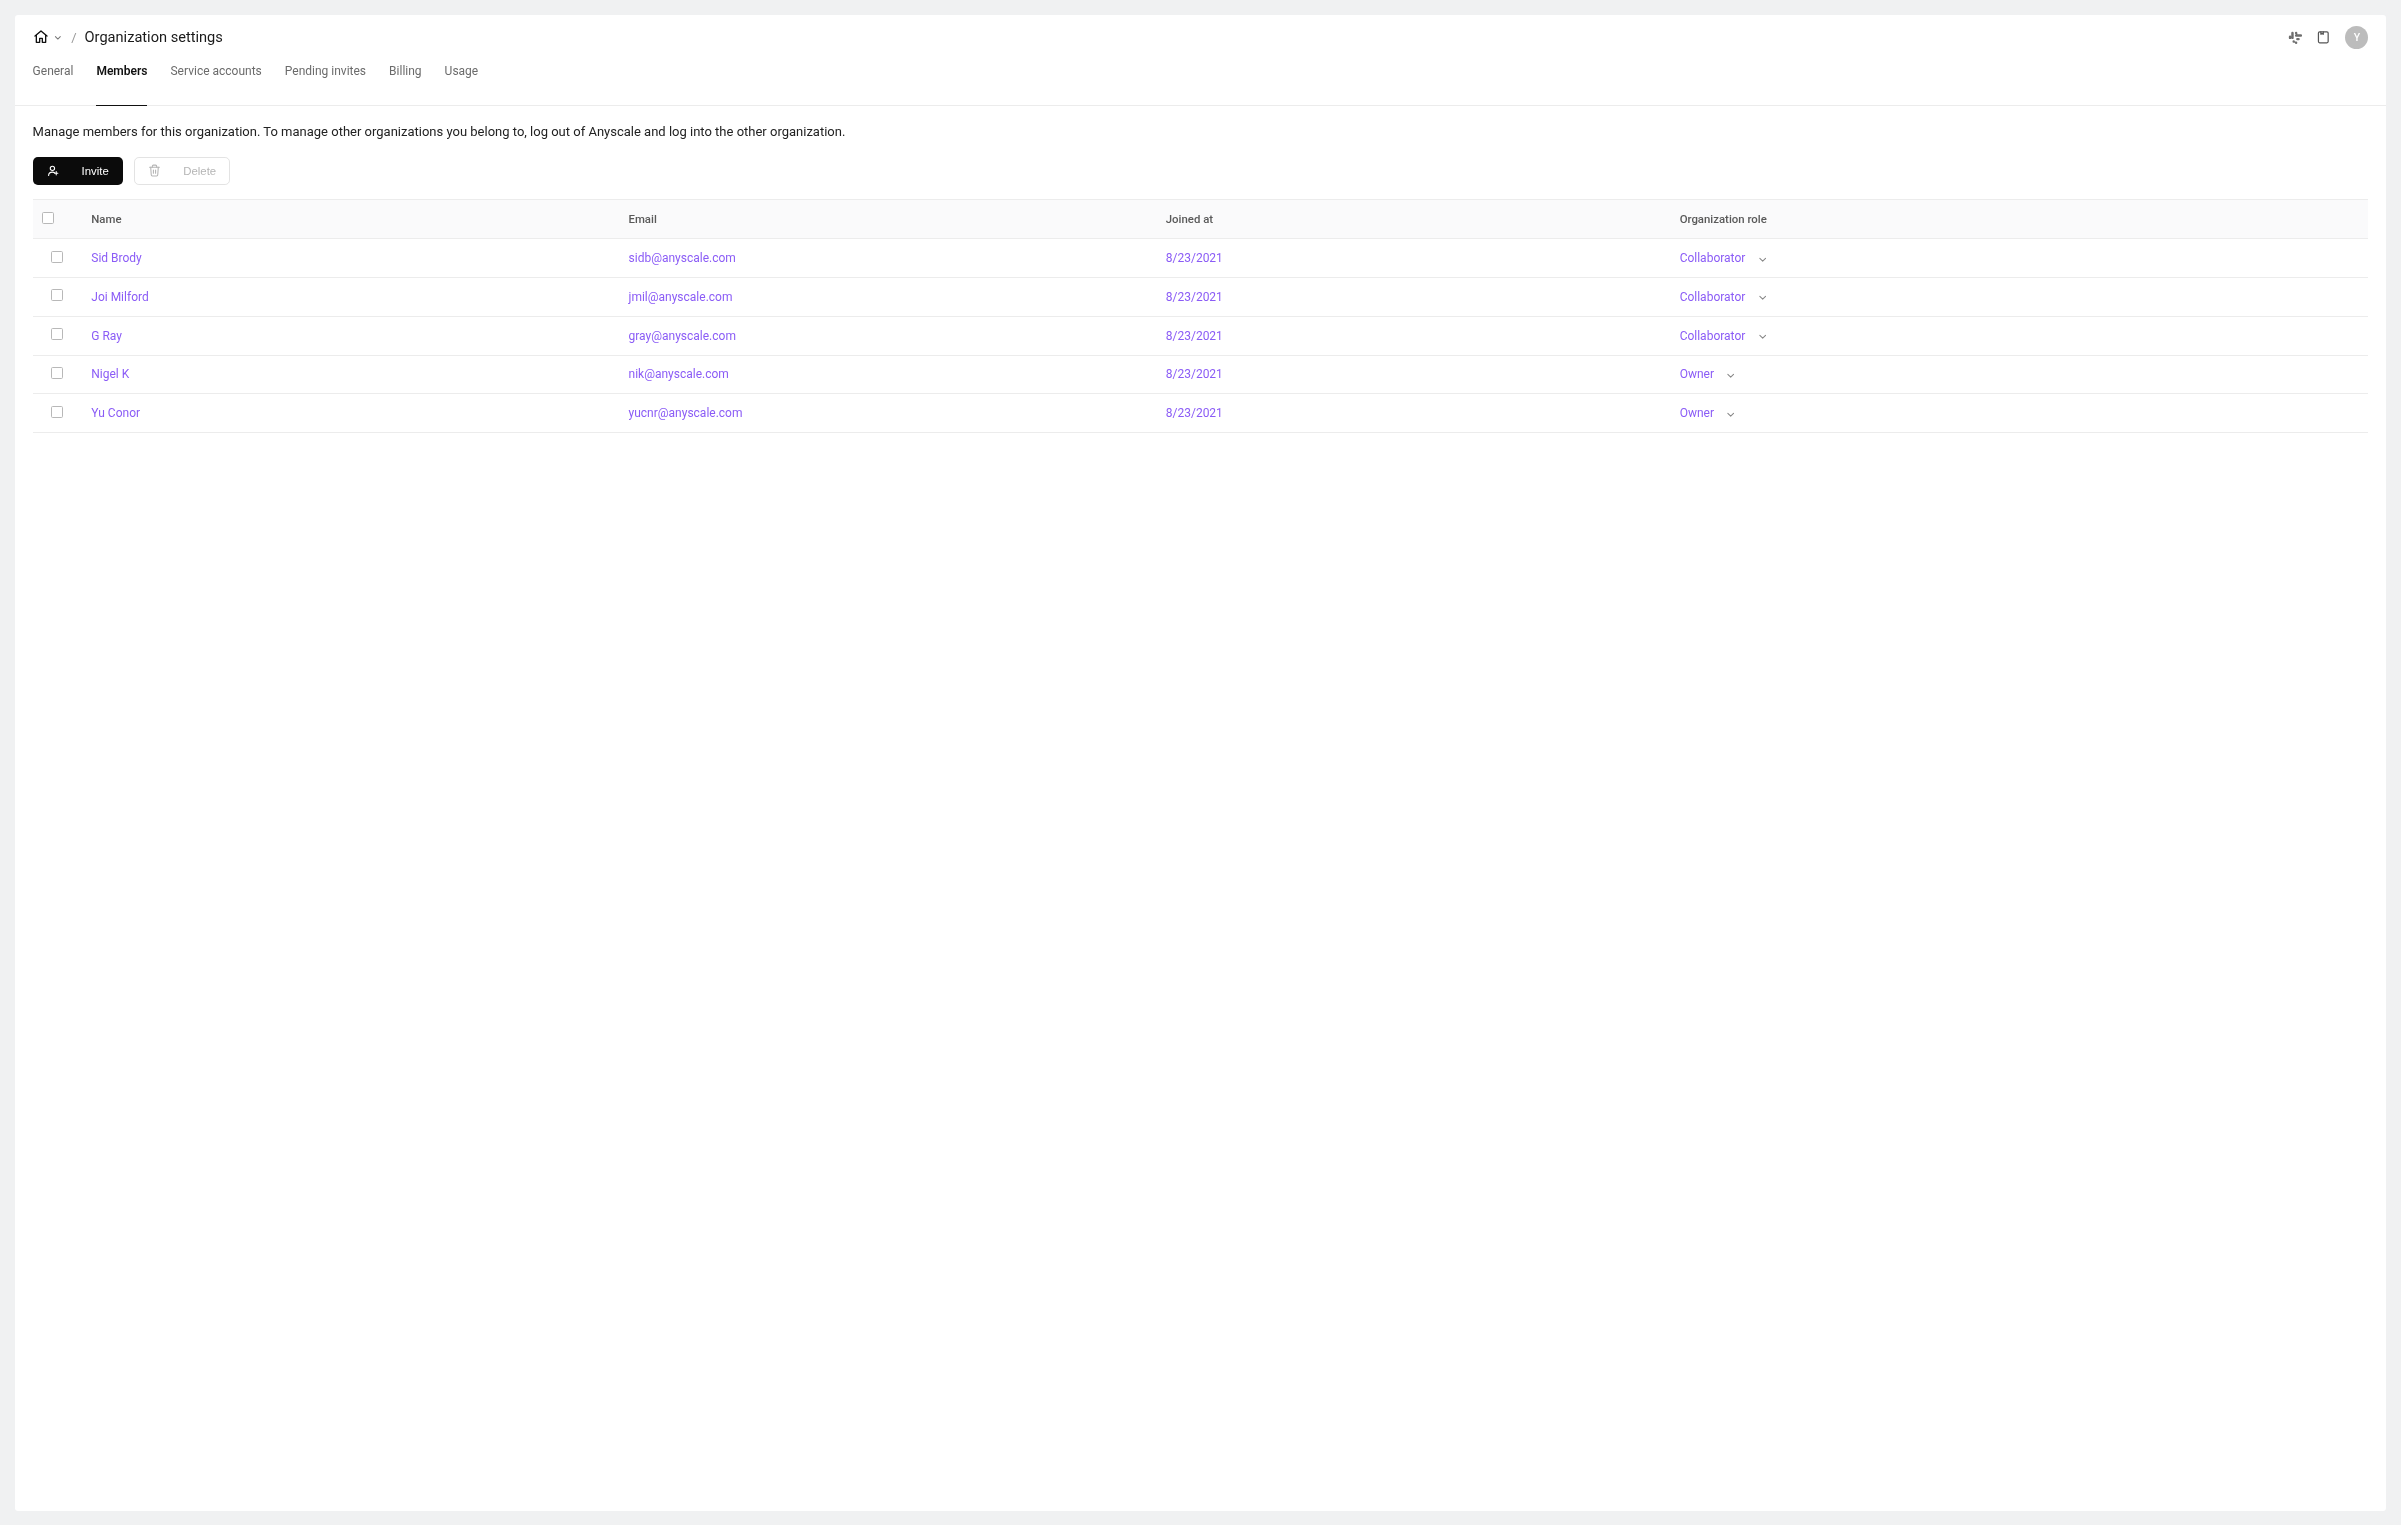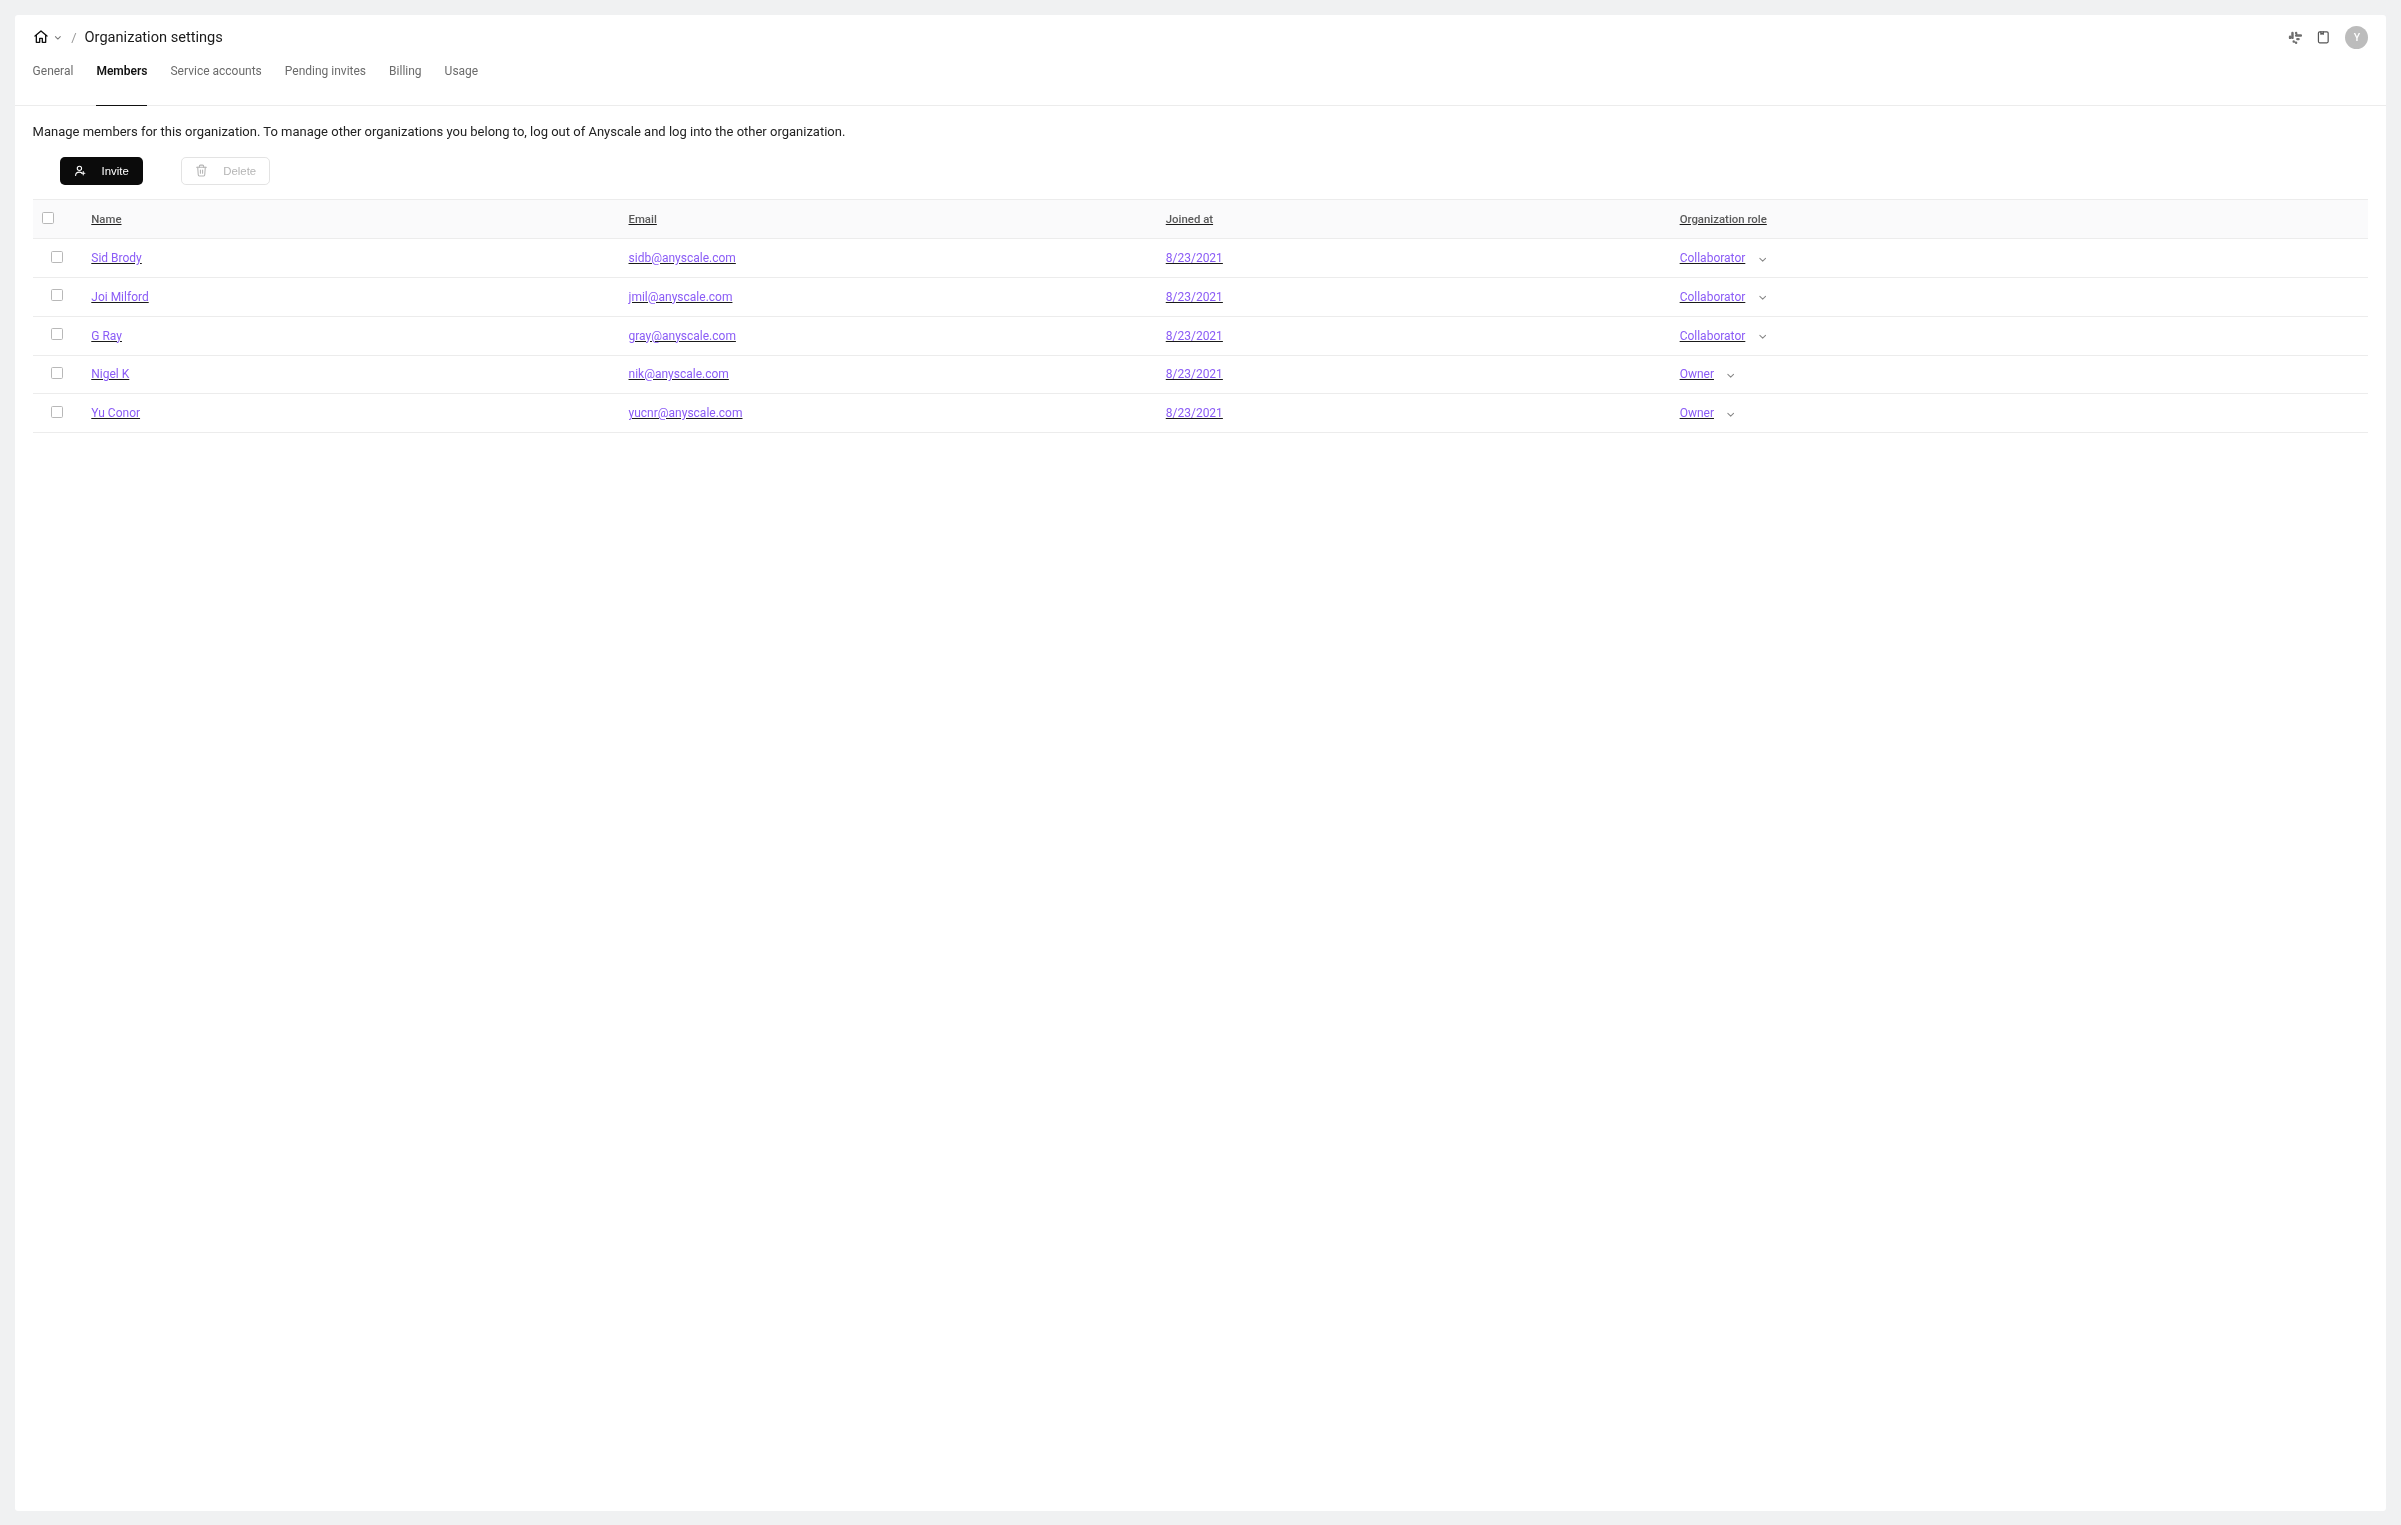"Invite" .btn { gap: 15px -> 22px; margin-left: 27px -> none }
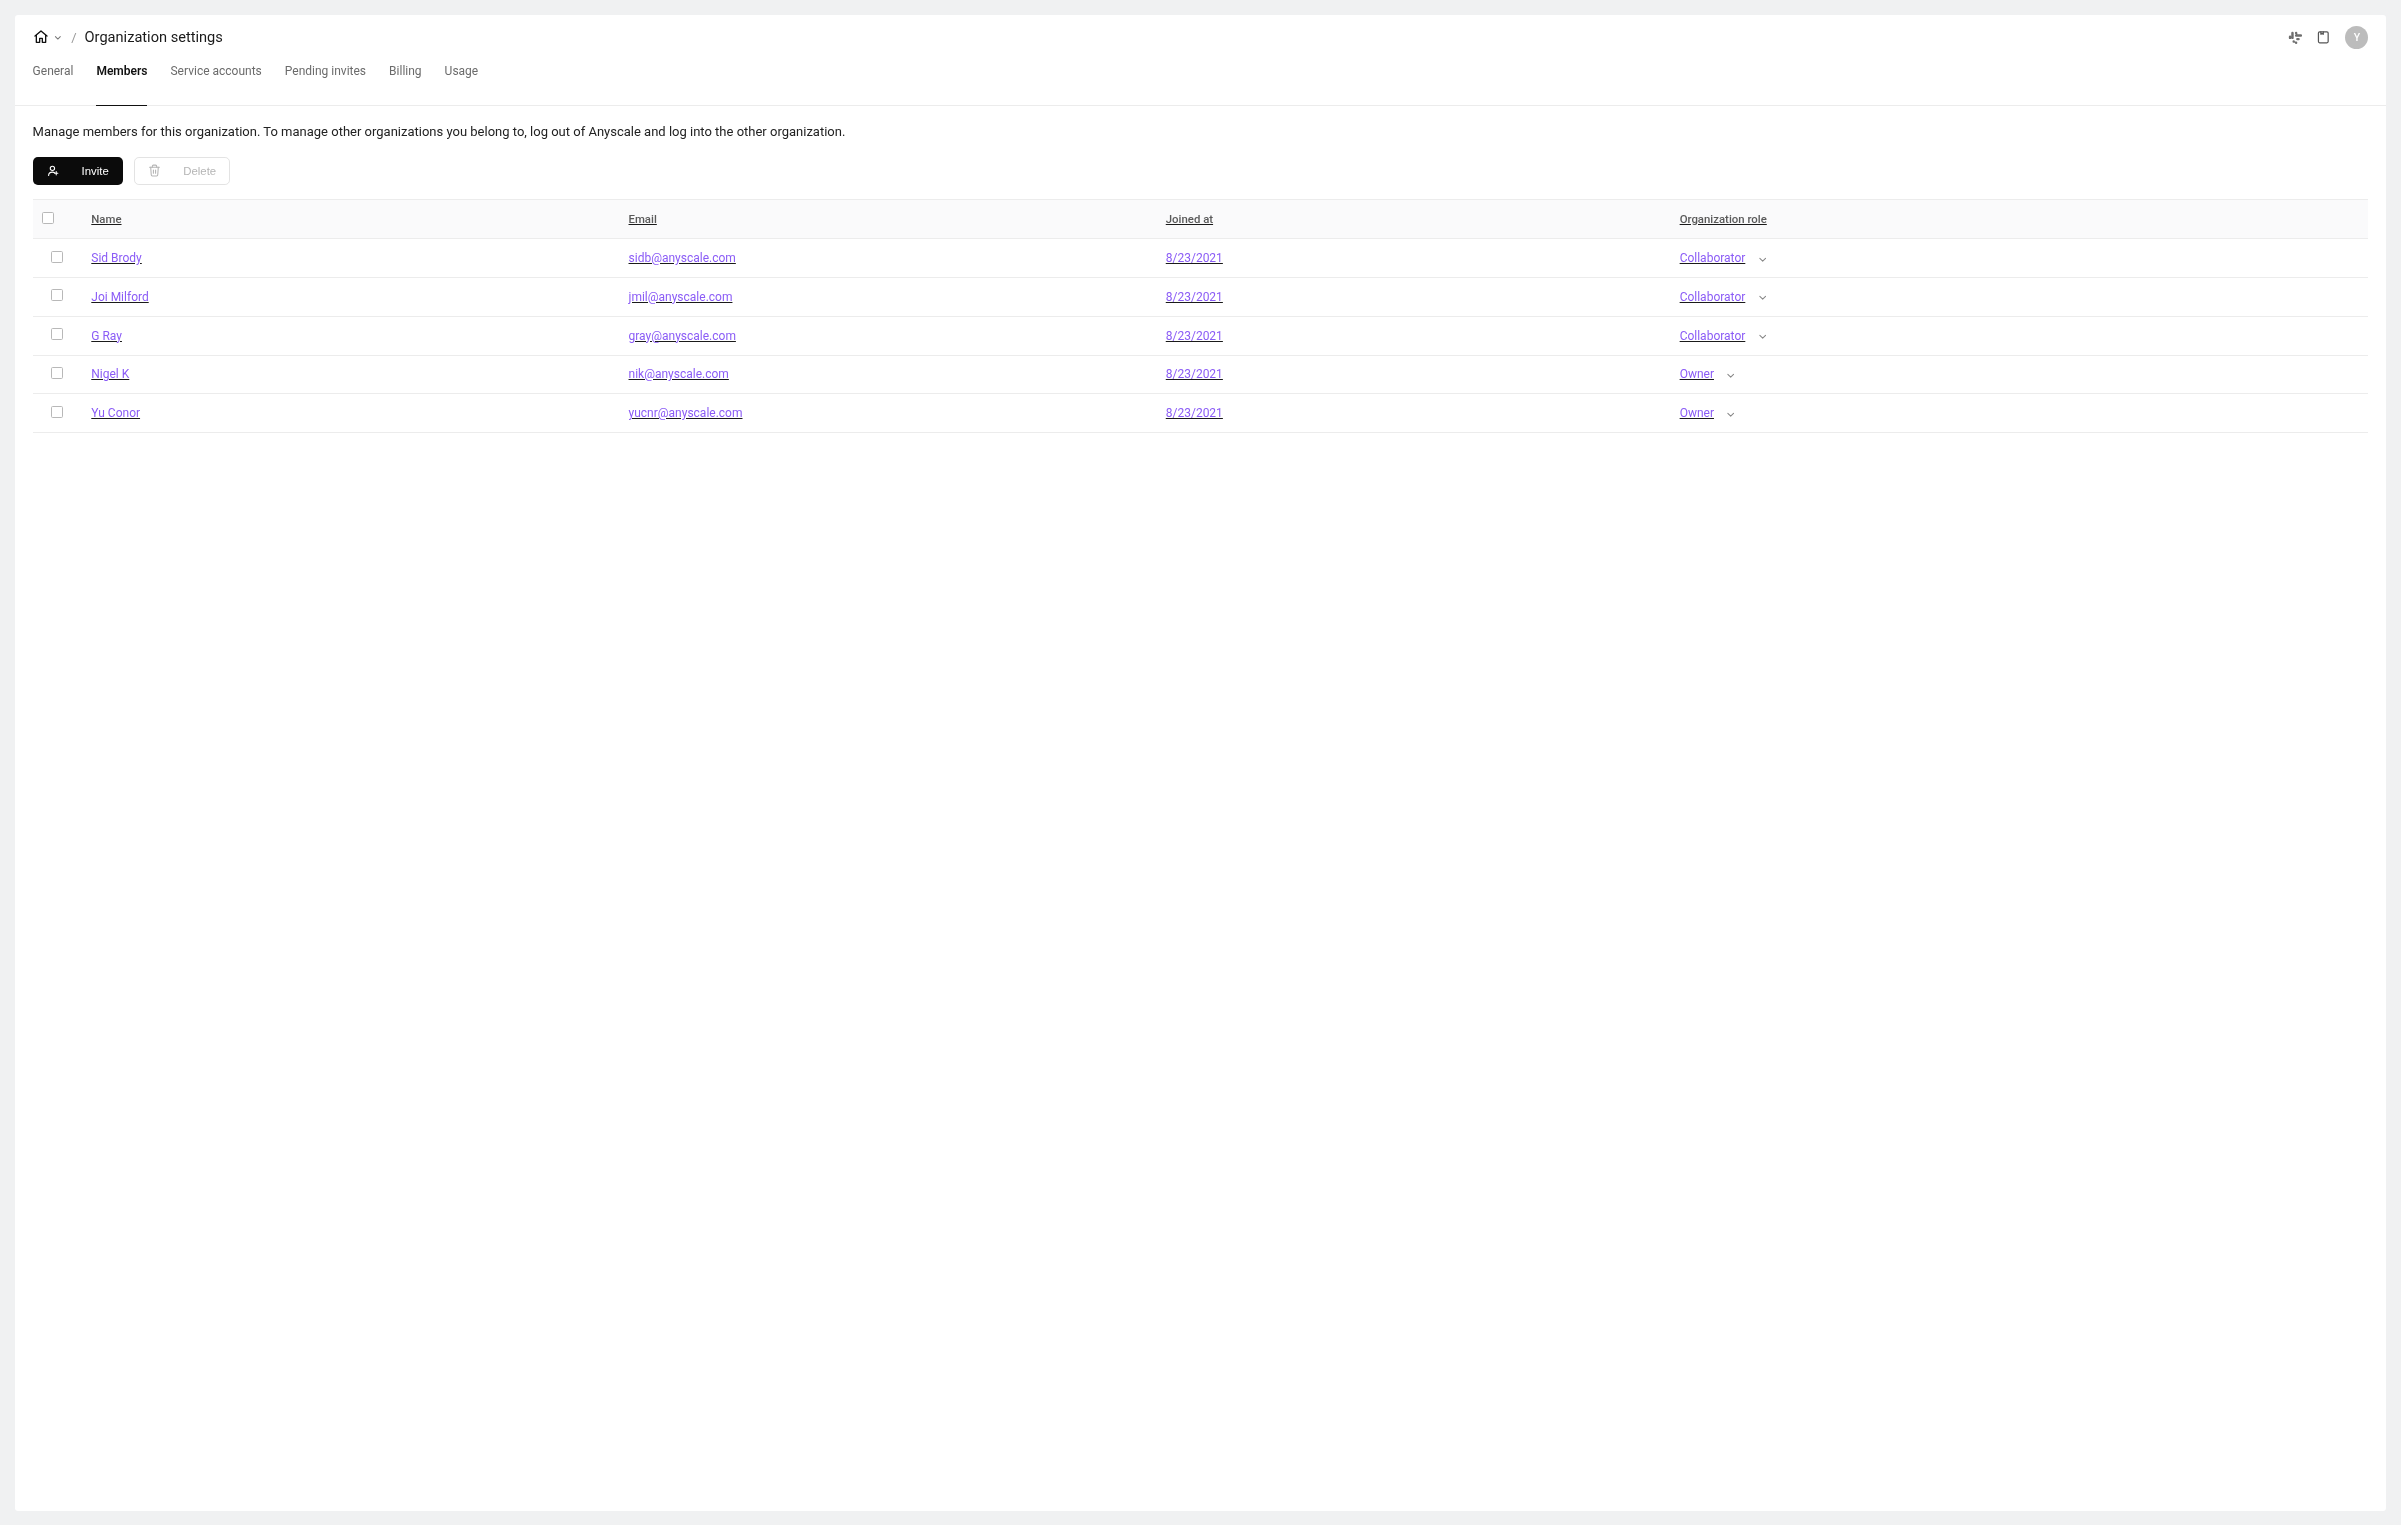"Name" .table { text-decoration: underline -> none }
